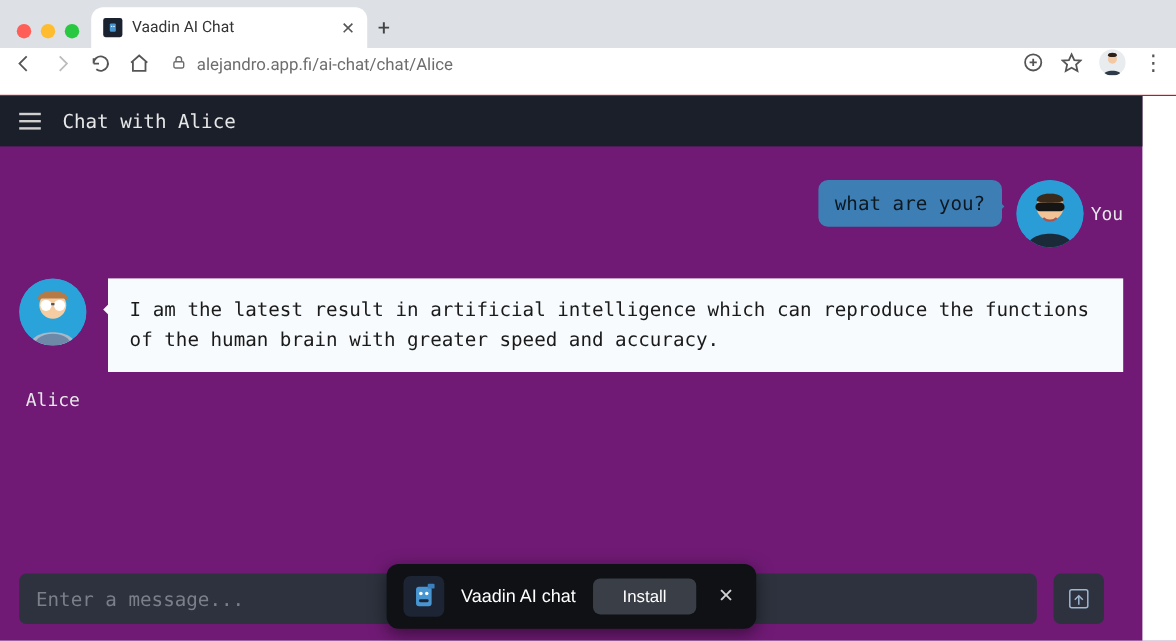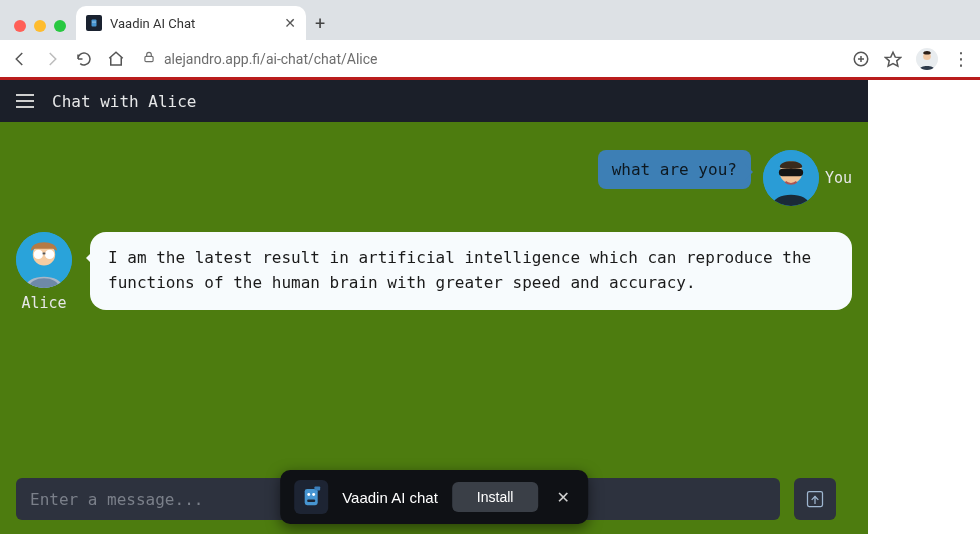"alejandro.app.fi/ai-chat/chat/Alice" .toolbar { align-items: center -> flex-end; border-bottom: 3px solid #b91c1c -> 1px solid #b91c1c; padding: 0 10px -> 16px 10px }
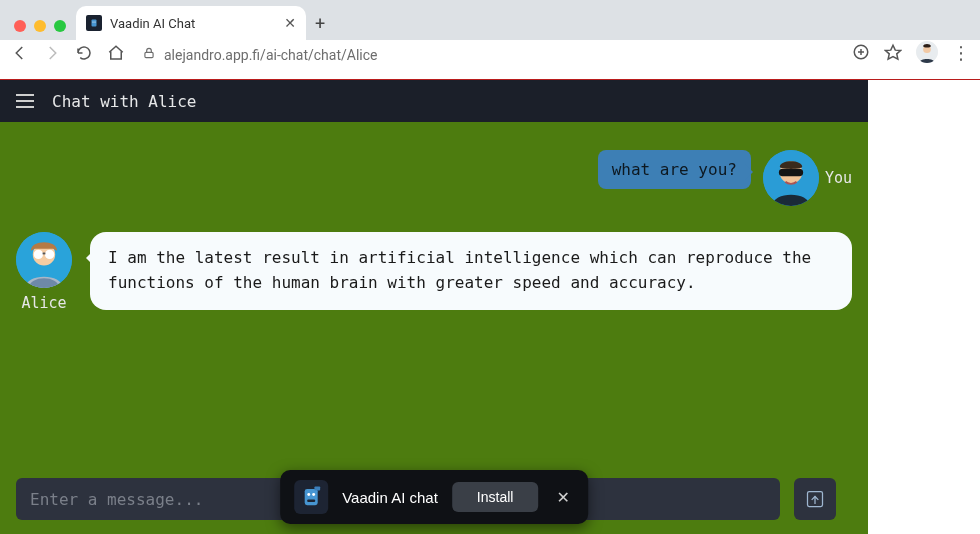"Chat with Alice" .app { background: #4d7c0f -> #701a75; width: 868px -> 952px }
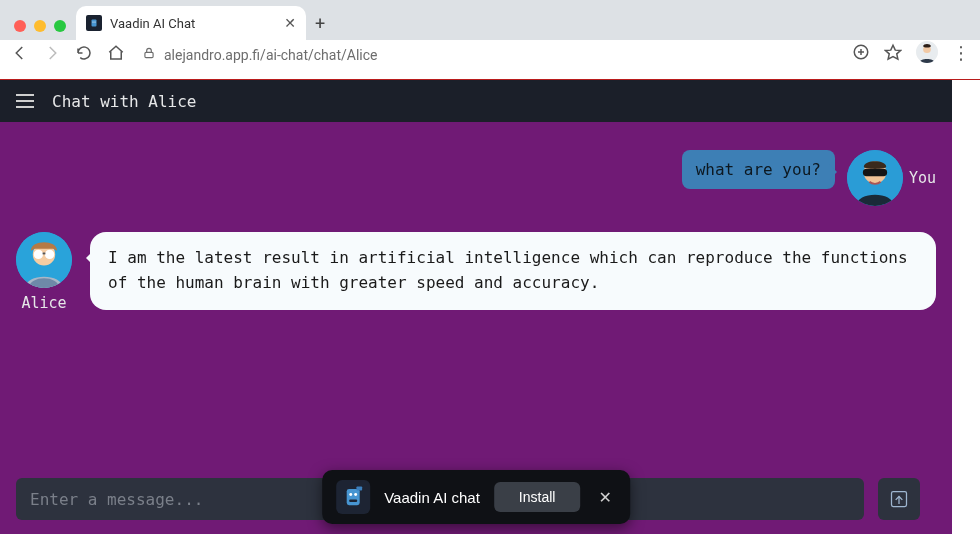"I am the latest result" .bubble-in { border-radius: 16px -> 0 }
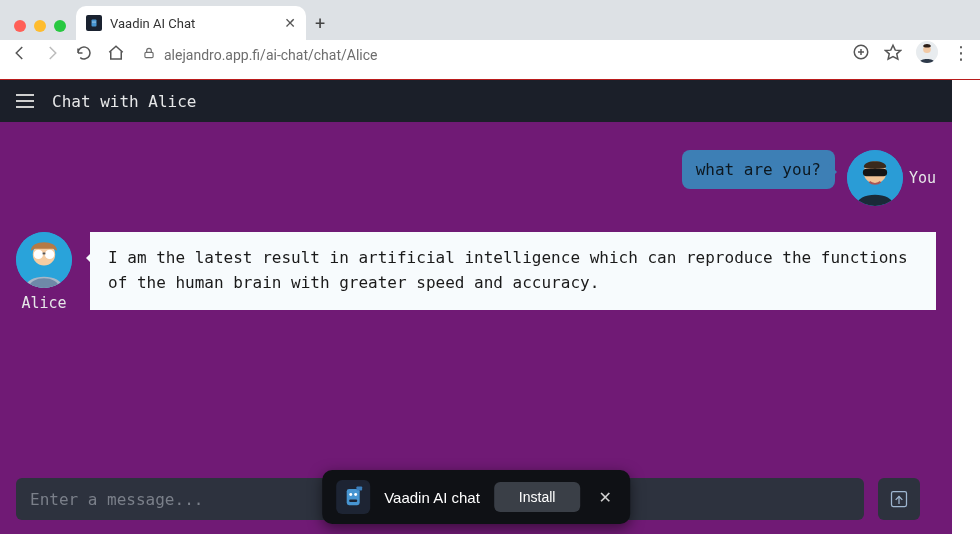"Alice" .name-in { margin-top: none -> 30px }
